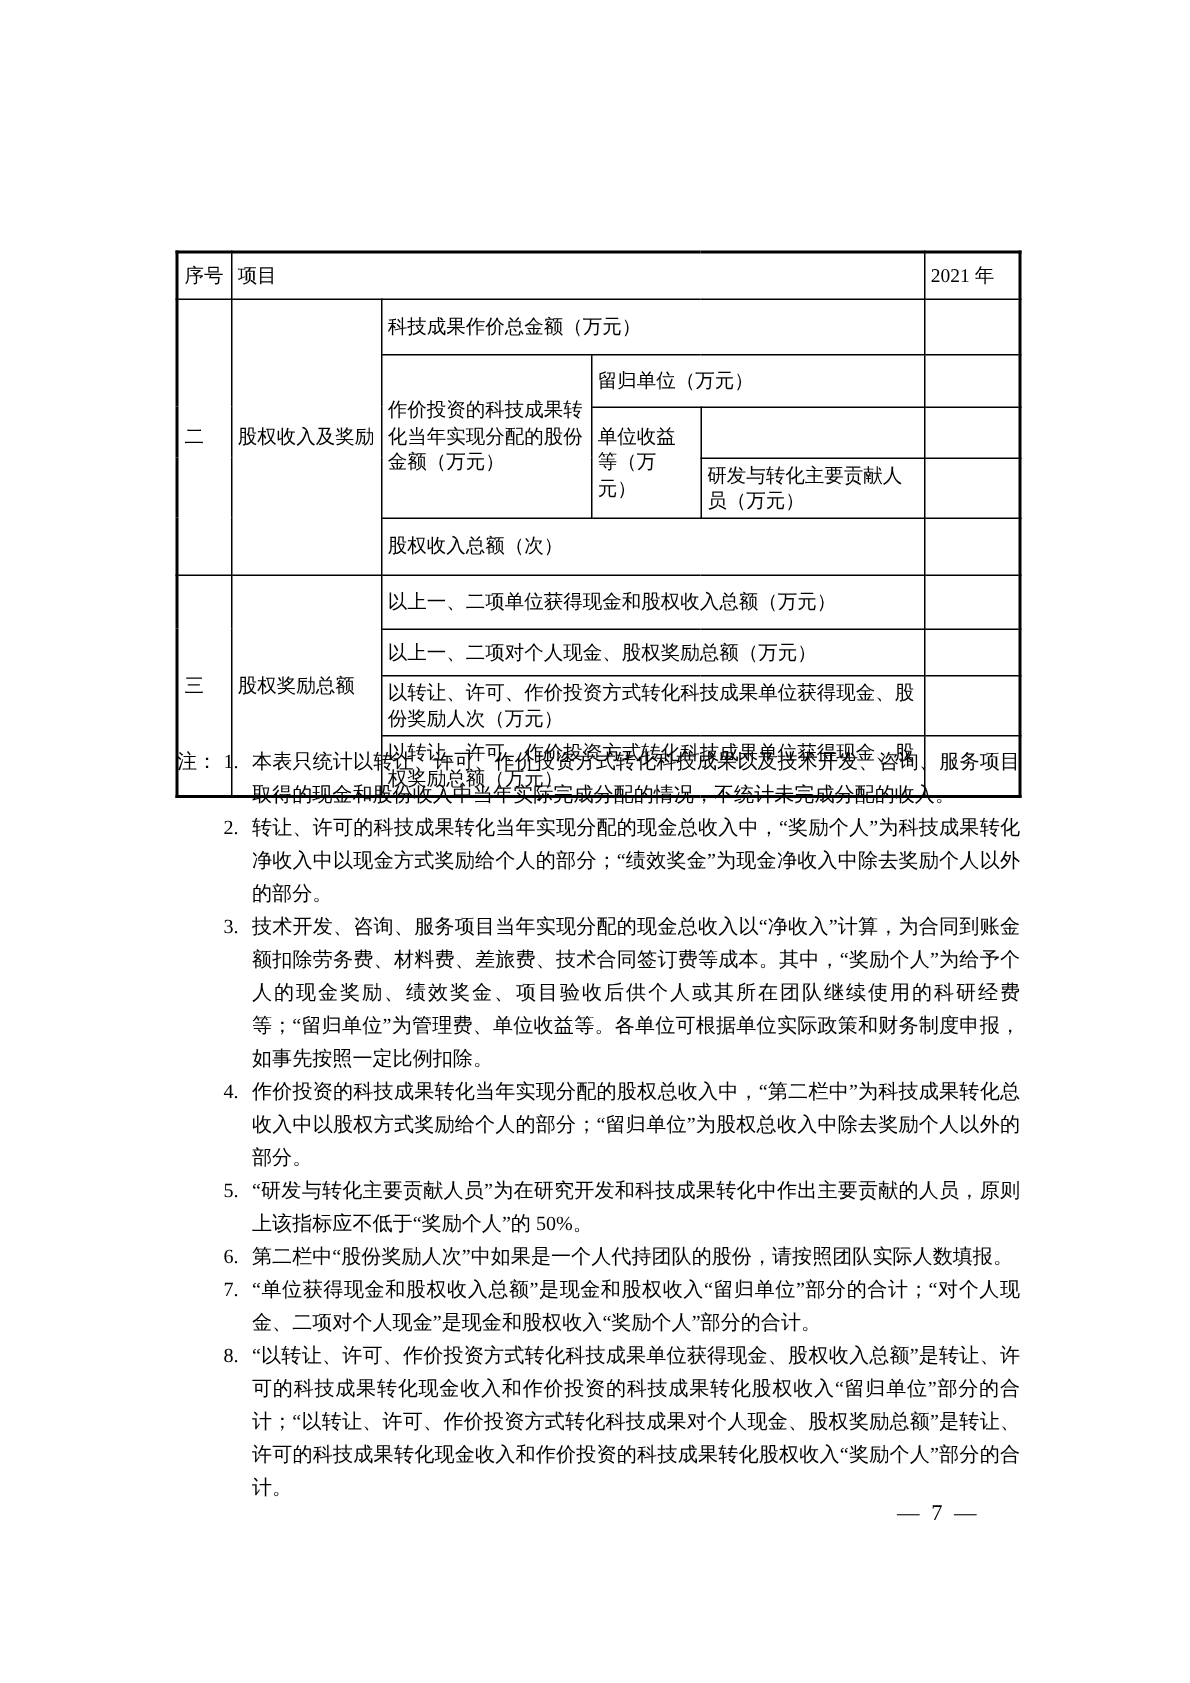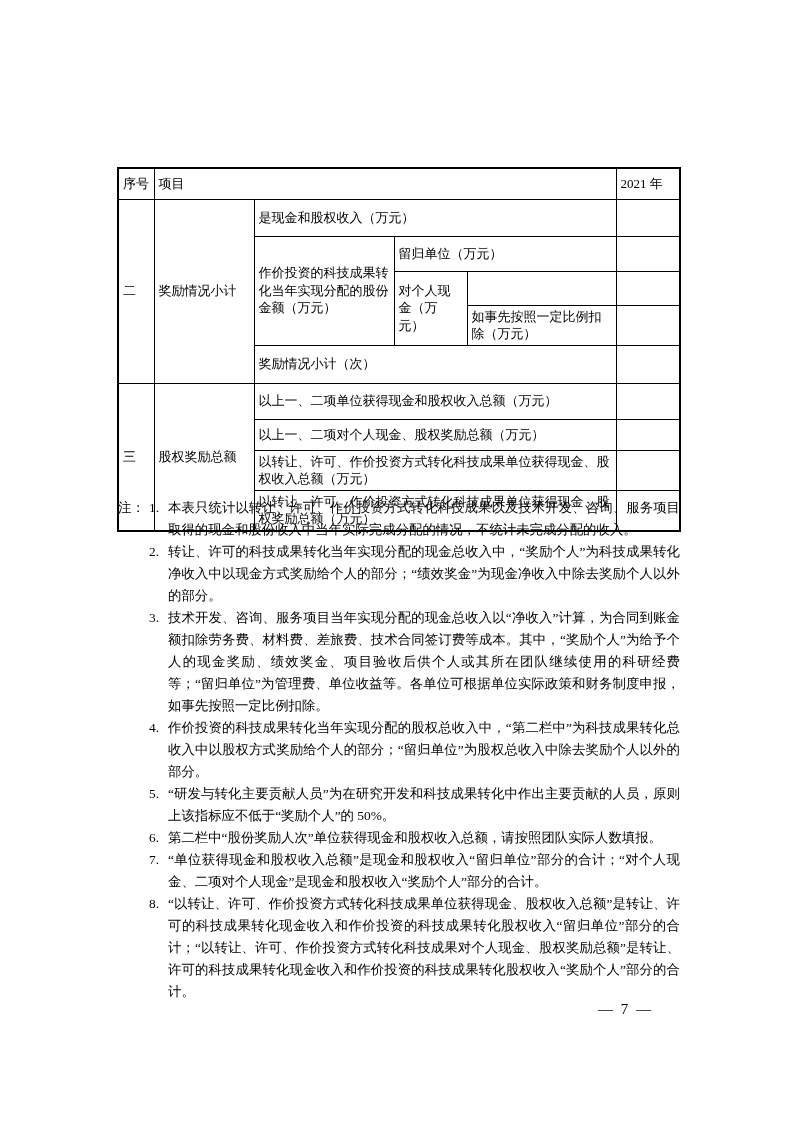"是现金和股权收入（万元）" td { text: 是现金和股权收入 -> 科技成果作价总金额 }
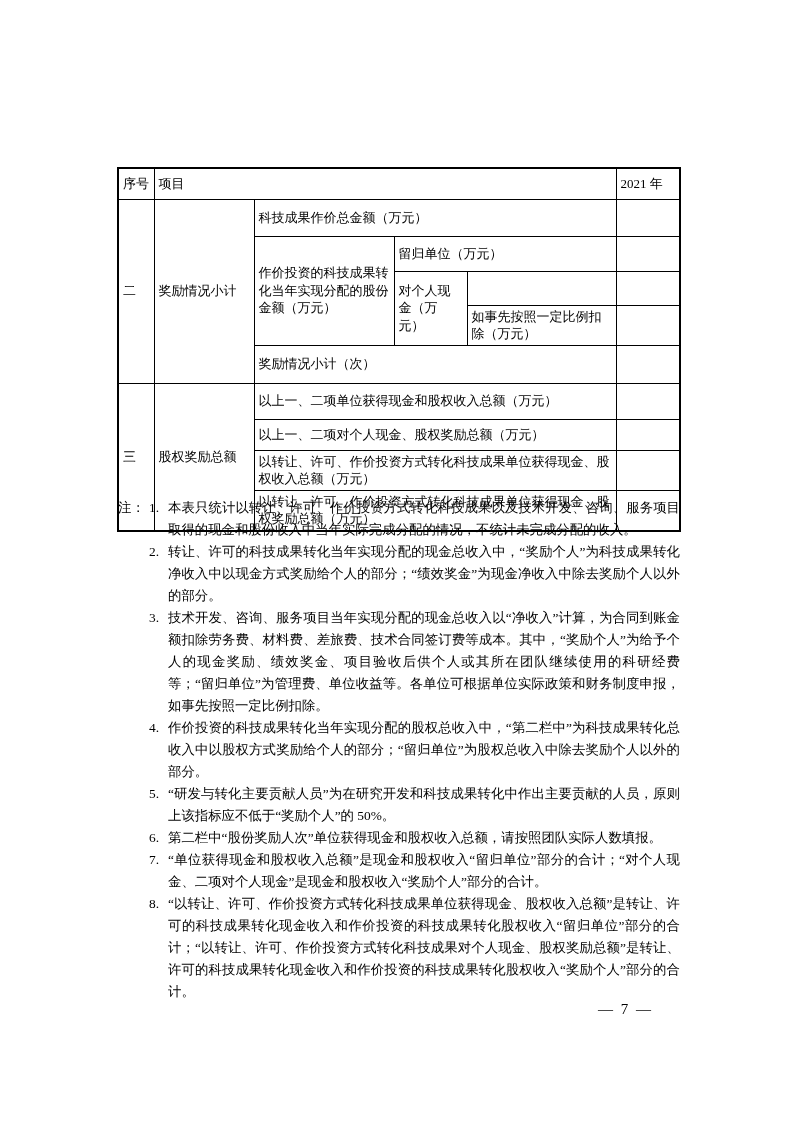"奖励情况小计" td { text: 奖励情况小计 -> 股权收入及奖励 }
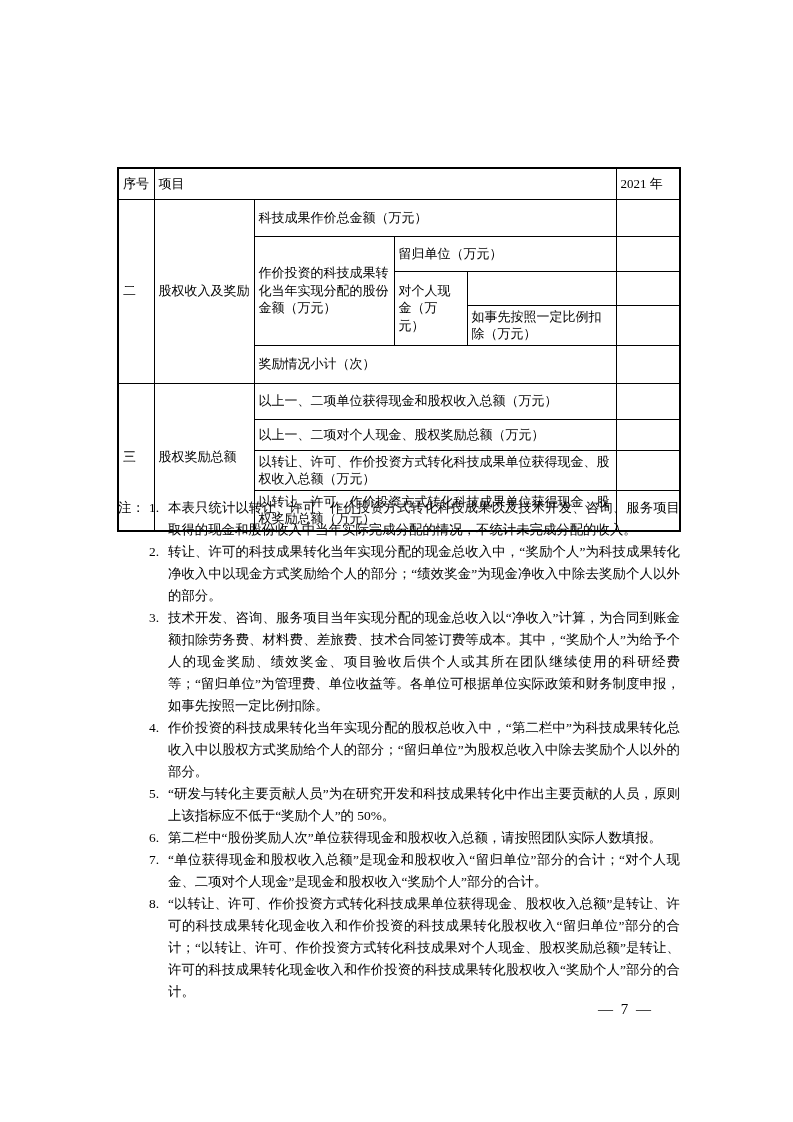"对个人现金（万元）" td { text: 对个人现金 -> 单位收益等 }
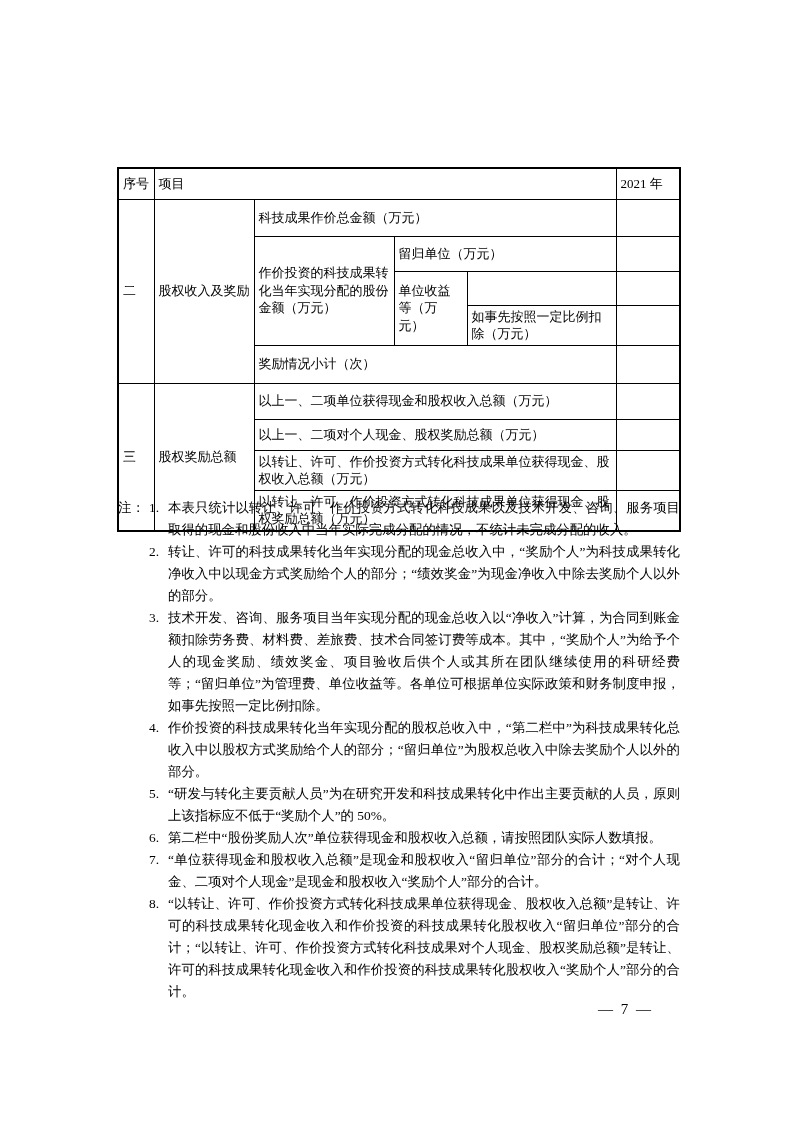"如事先按照一定比例扣除（万元）" td { text: 如事先按照一定比例扣除 -> 研发与转化主要贡献人员 }
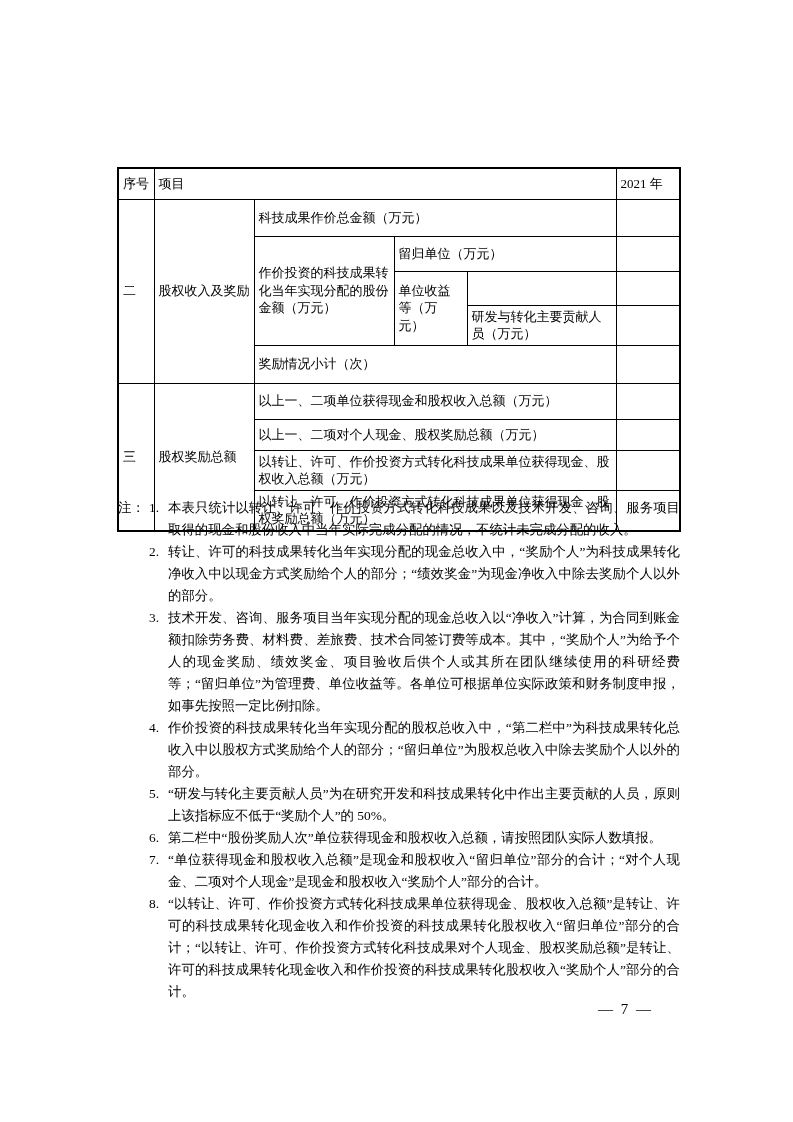"奖励情况小计（次）" td { text: 奖励情况小计 -> 股权收入总额 }
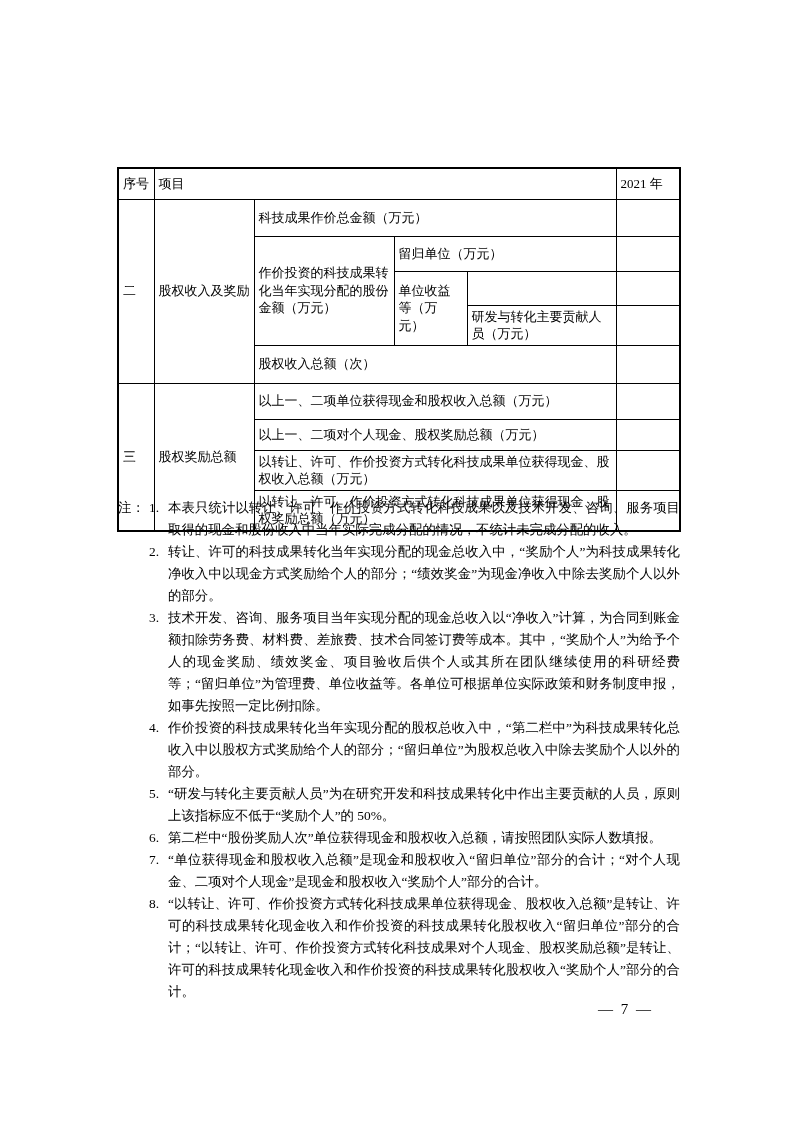"以转让、许可、作价投资方式转化科技成果单位获得现金、股权收入总额（万元）" td { text: 权收入总额 -> 份奖励人次 }
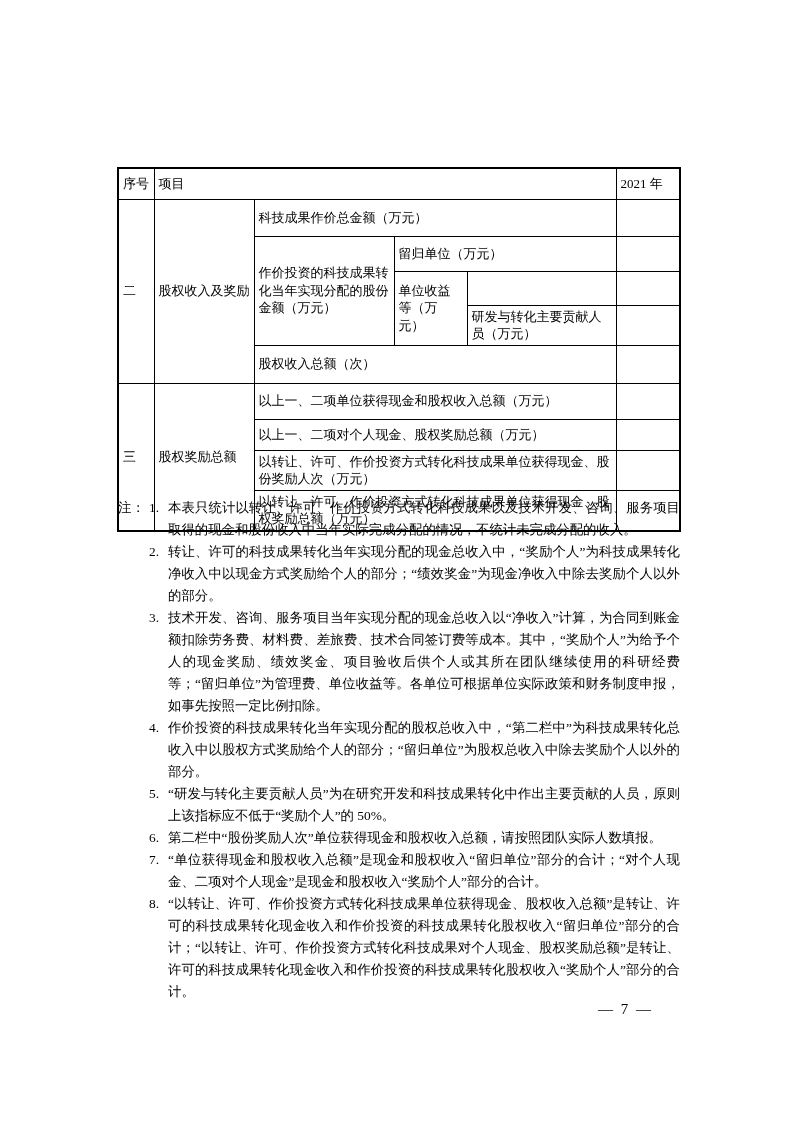"第二栏中“股份奖励人次”单位获得现金和股权收入总额，请按照团队实际人数填报。" span.note-text { text: 单位获得现金和股权收入总额 -> 中如果是一个人代持团队的股份 }
